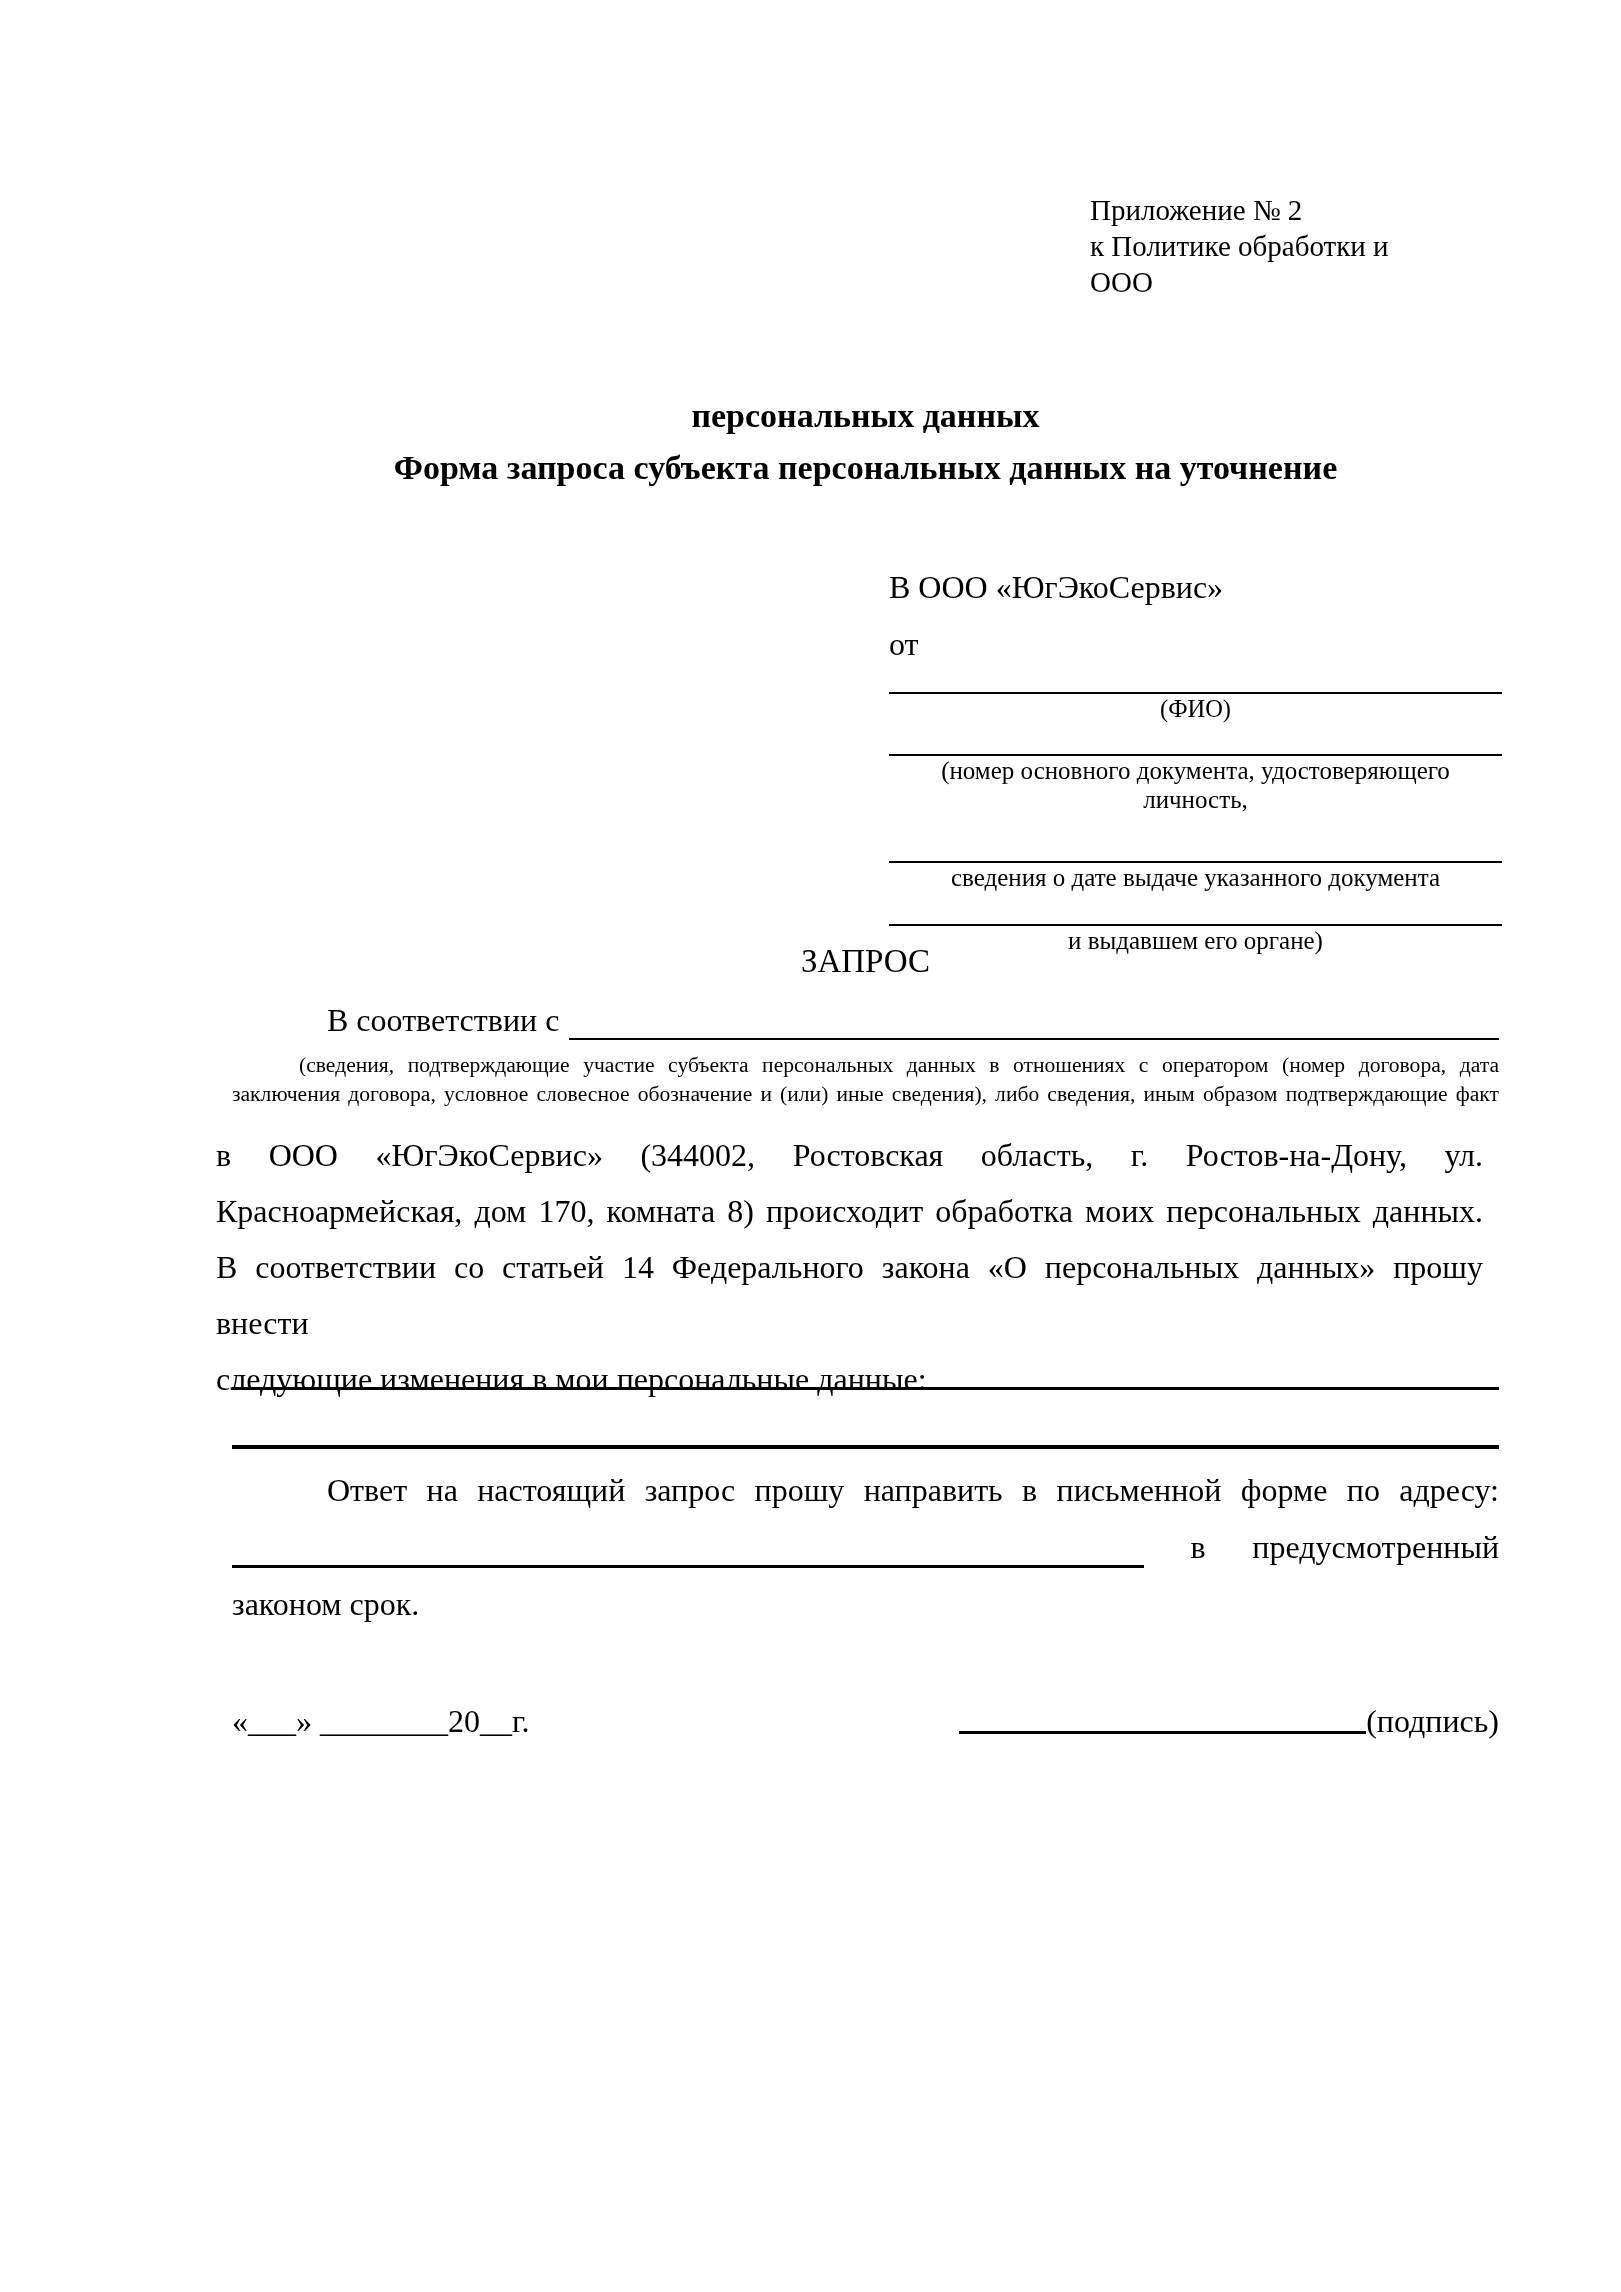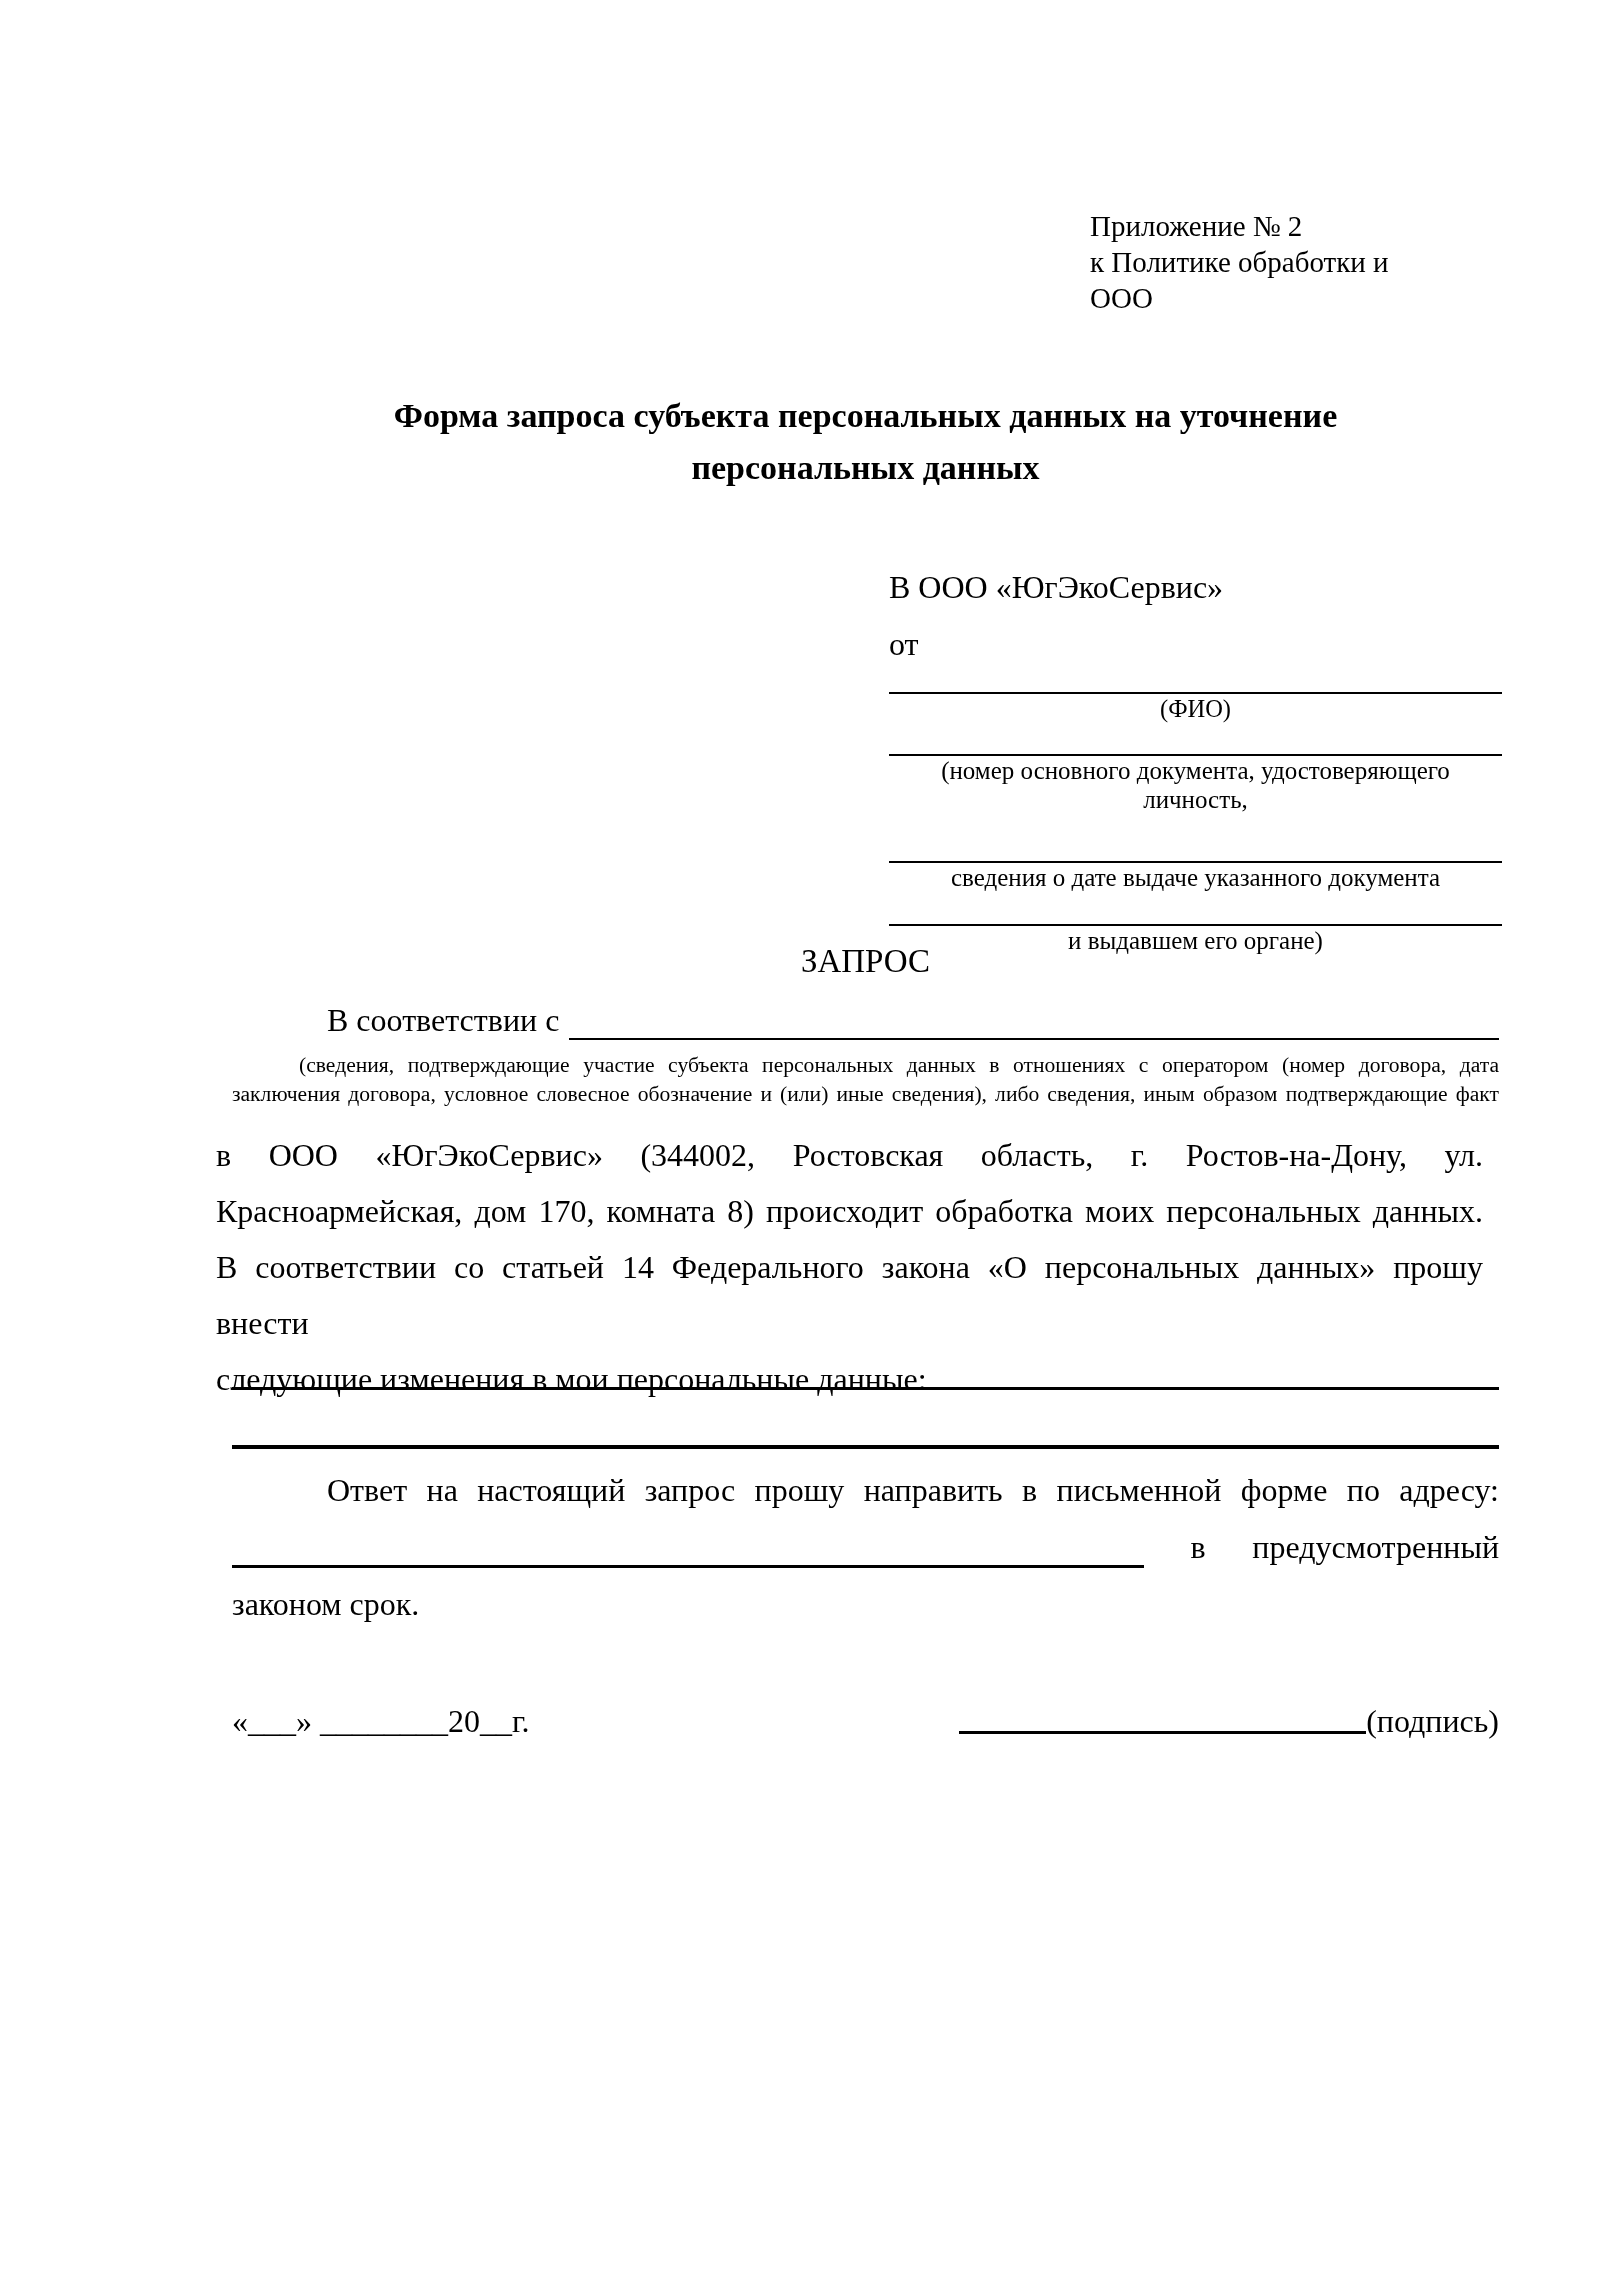"Приложение № 2" .appendix { margin-top: 16px -> none }
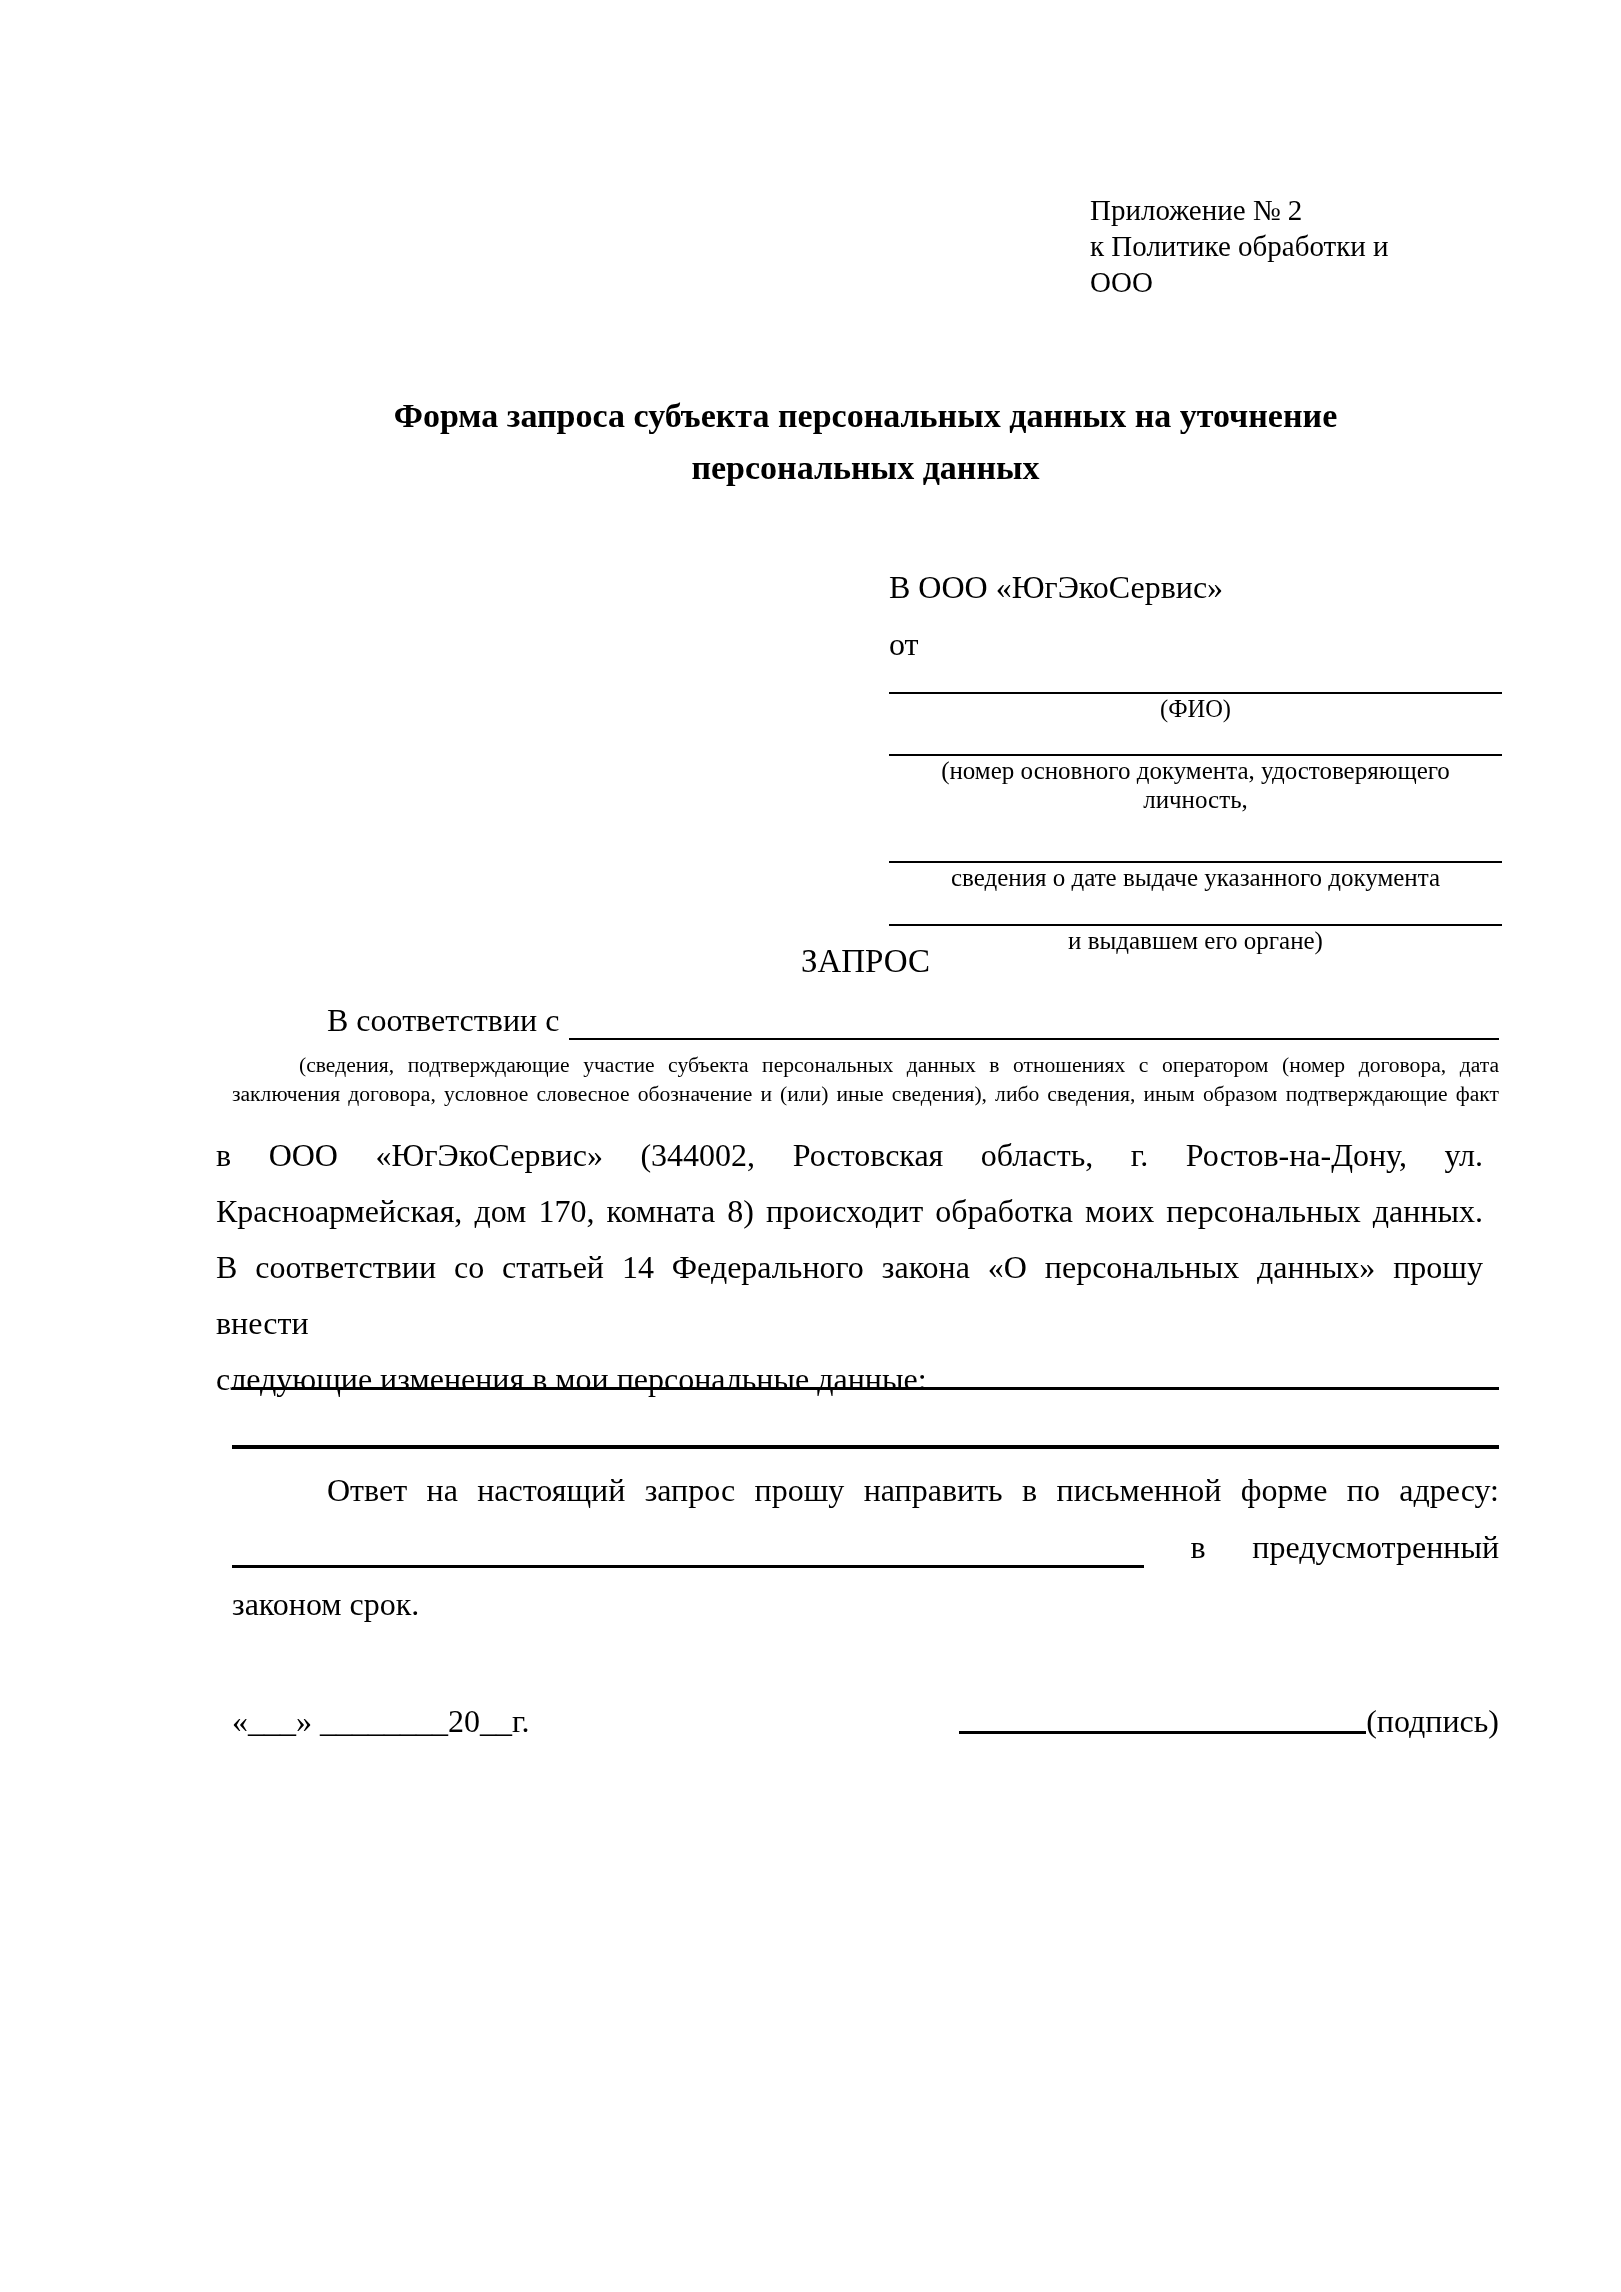"Форма запроса субъекта персональных" div { order: before "персональных данных" -> after "персональных данных" }
